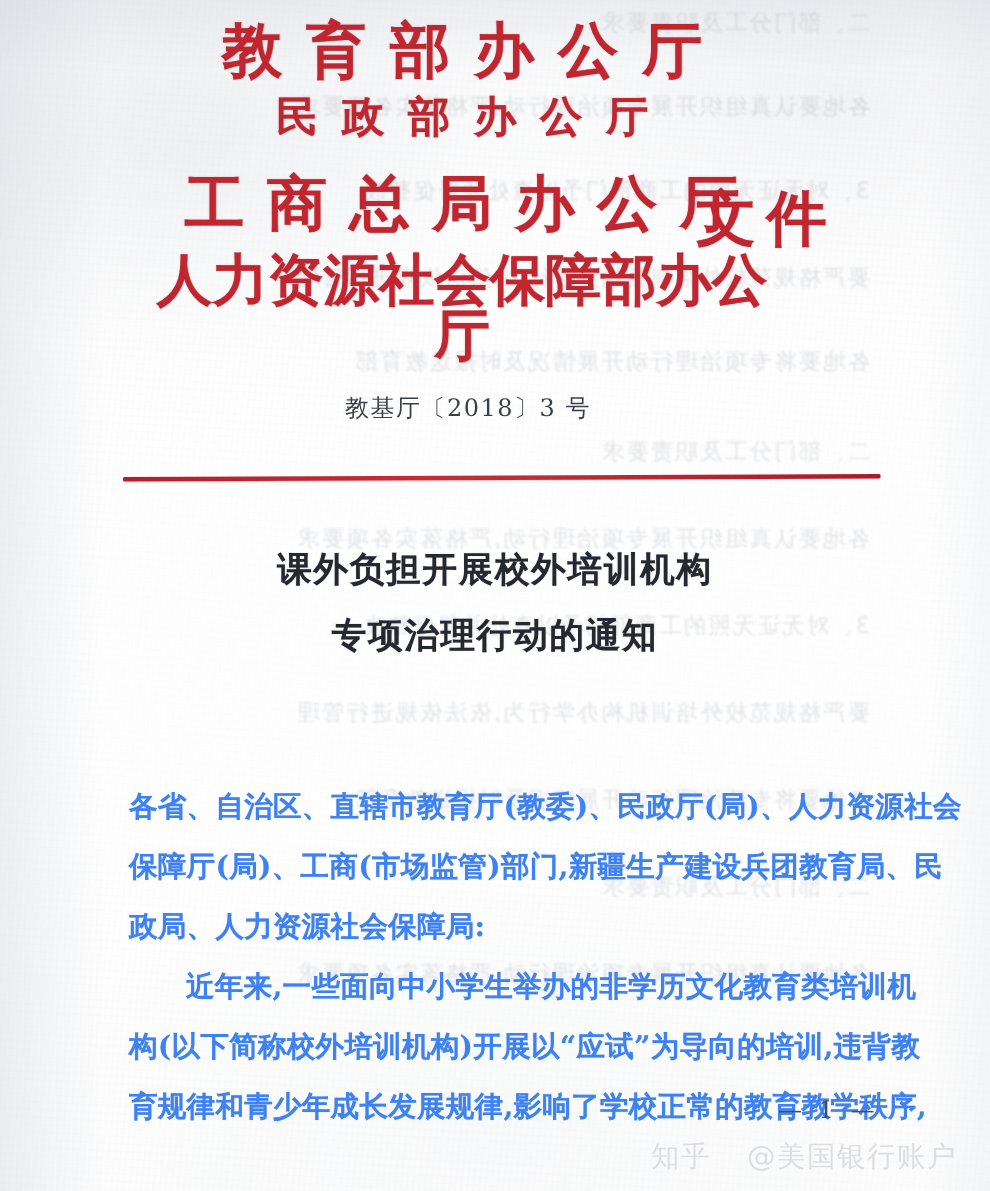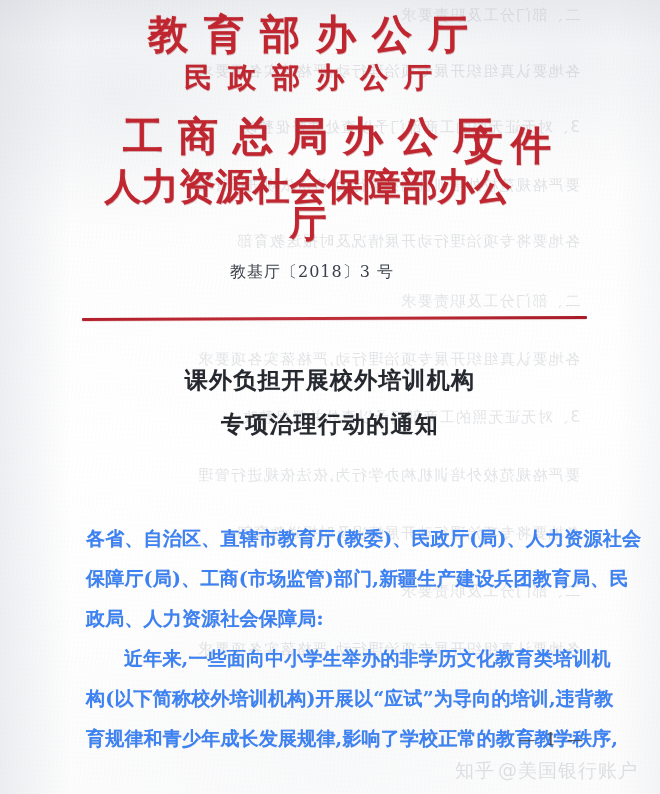"知乎" .watermark { gap: 3px -> 24px }
